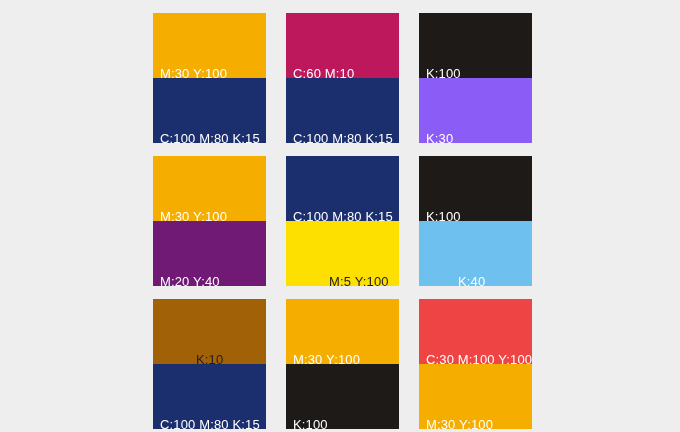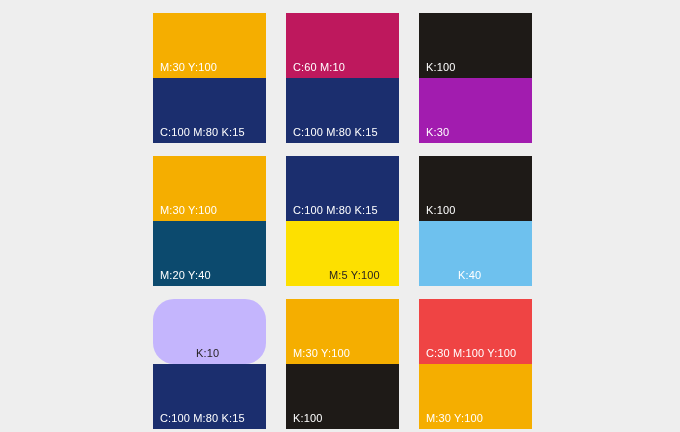"M:30 Y:100" .swatch-label { bottom: 6px -> 0; font-size: 11px -> 13px }
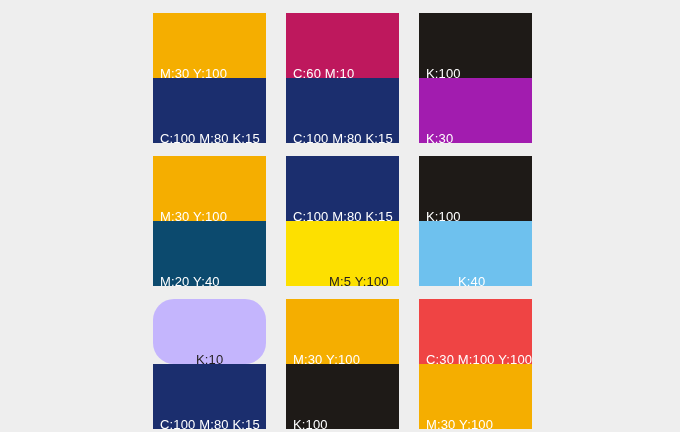"K:30" div.swatch { background-color: #a21caf -> #8b5cf6 }
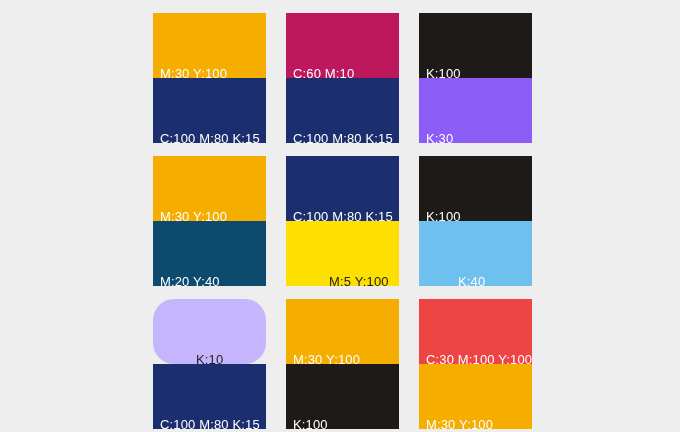"M:20 Y:40" div.swatch { background-color: #0c4a6e -> #701a75 }
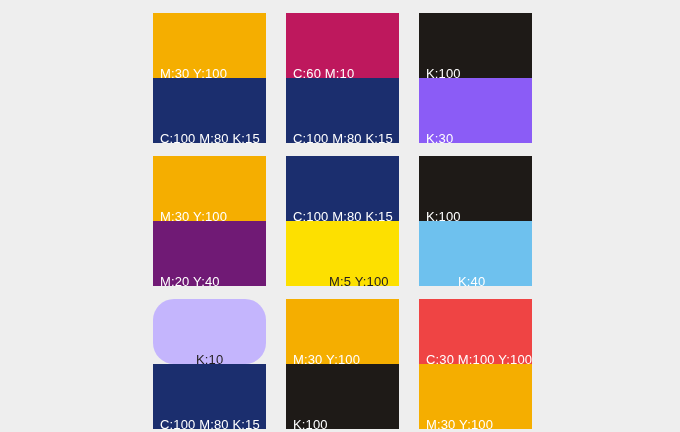"K:10" div.swatch { background-color: #c4b5fd -> #a16207; border-radius: 21px -> none }
